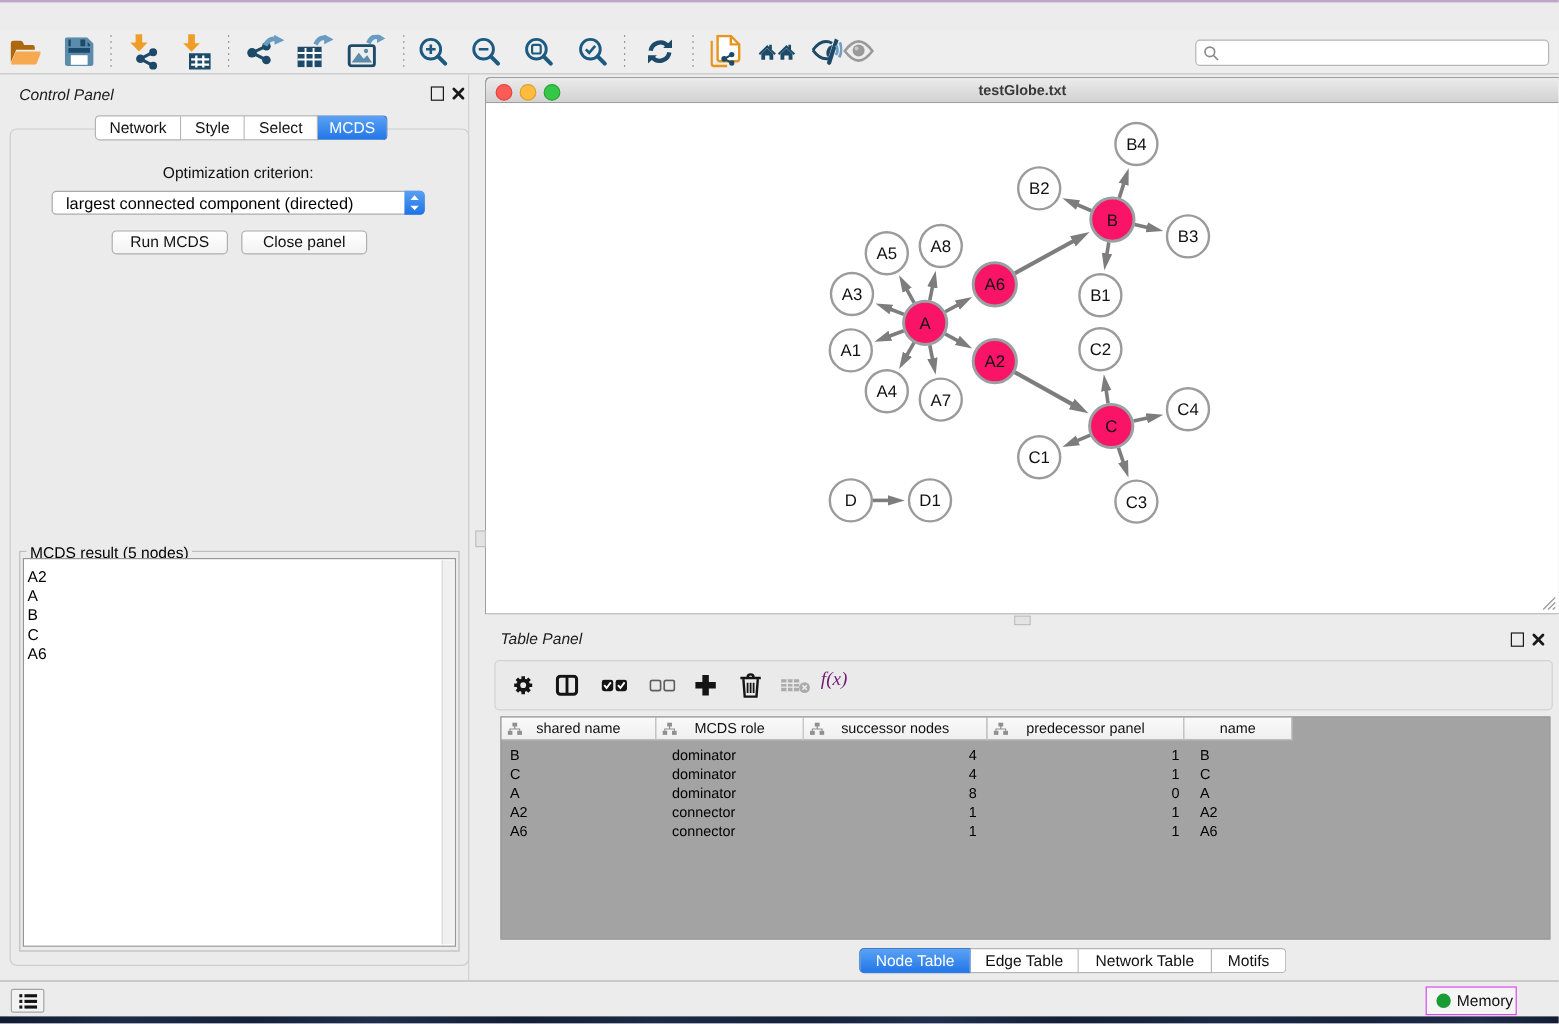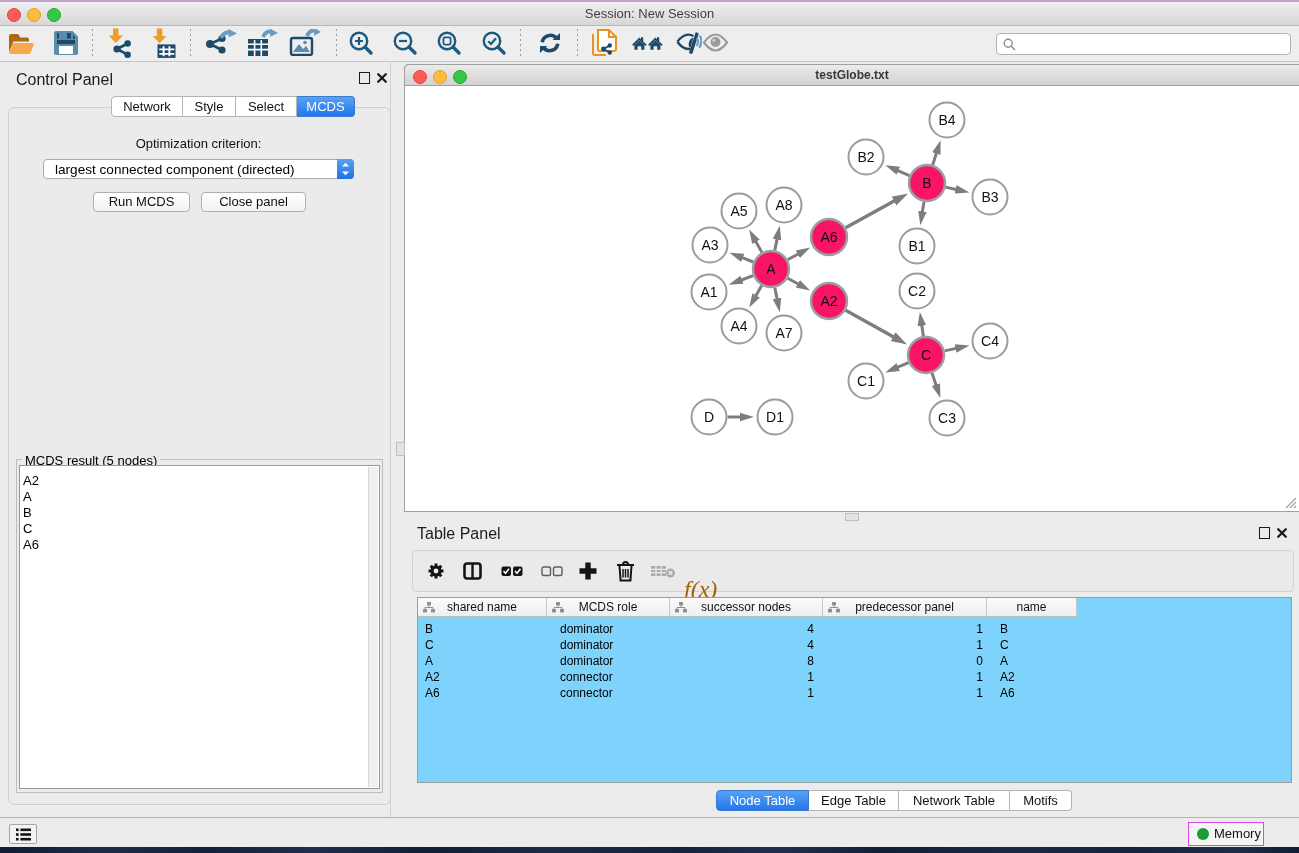"Session: New Session" div.abs { html: <div> <div>Session: New Session</div> <div></div> <div></div> <div></div> </div> -> none }
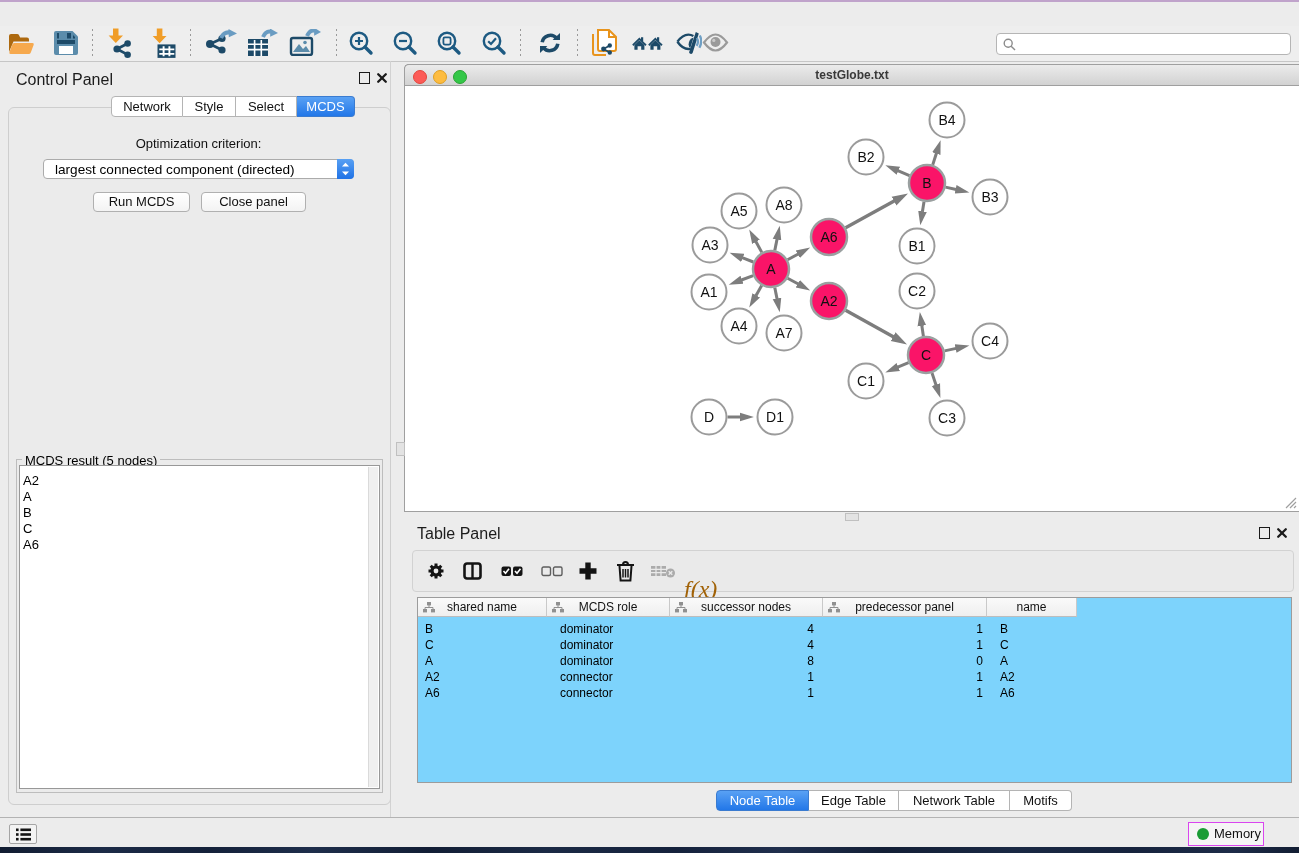"Control Panel" .paneltitle { font-size: 16px -> 13px; font-style: none -> italic }
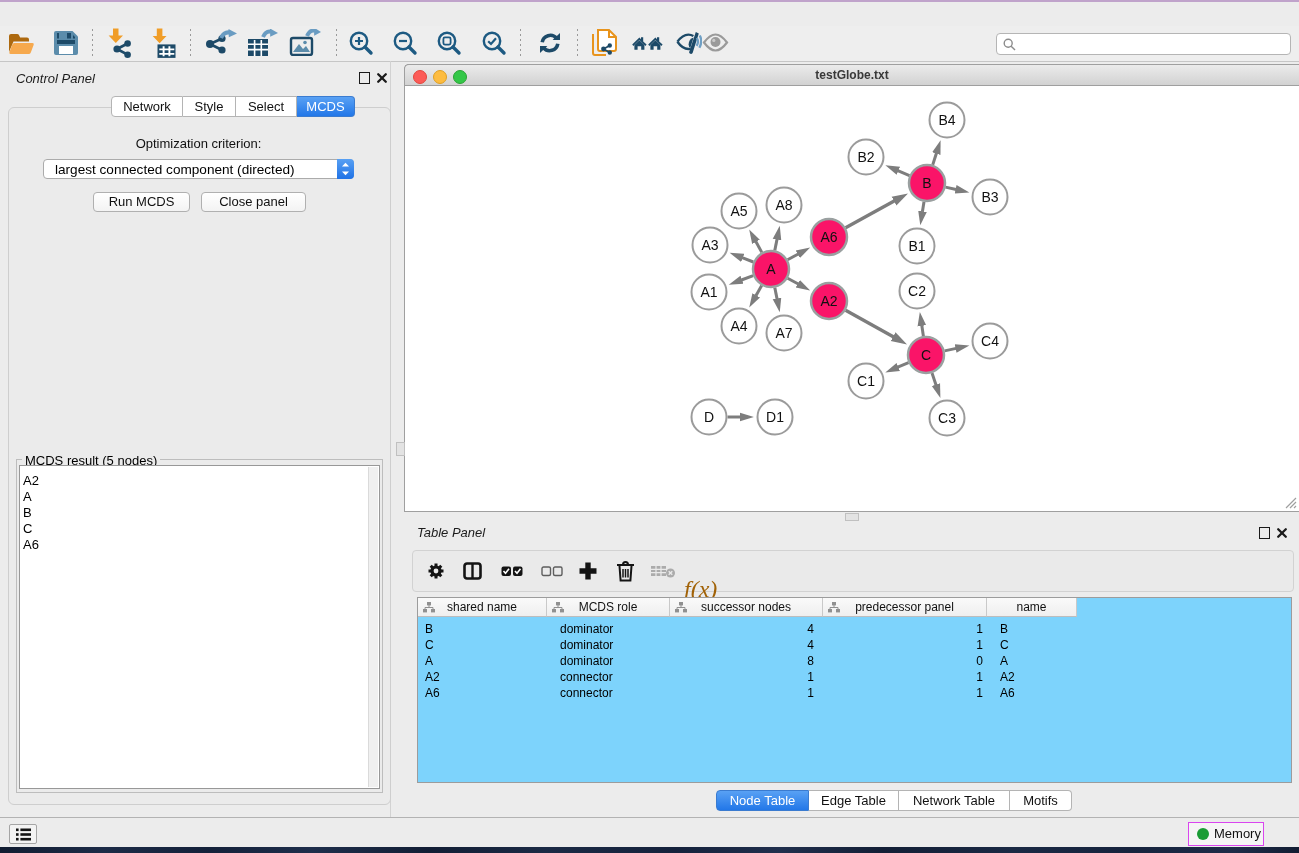"Network" .tabrow { margin-left: 32px -> none }
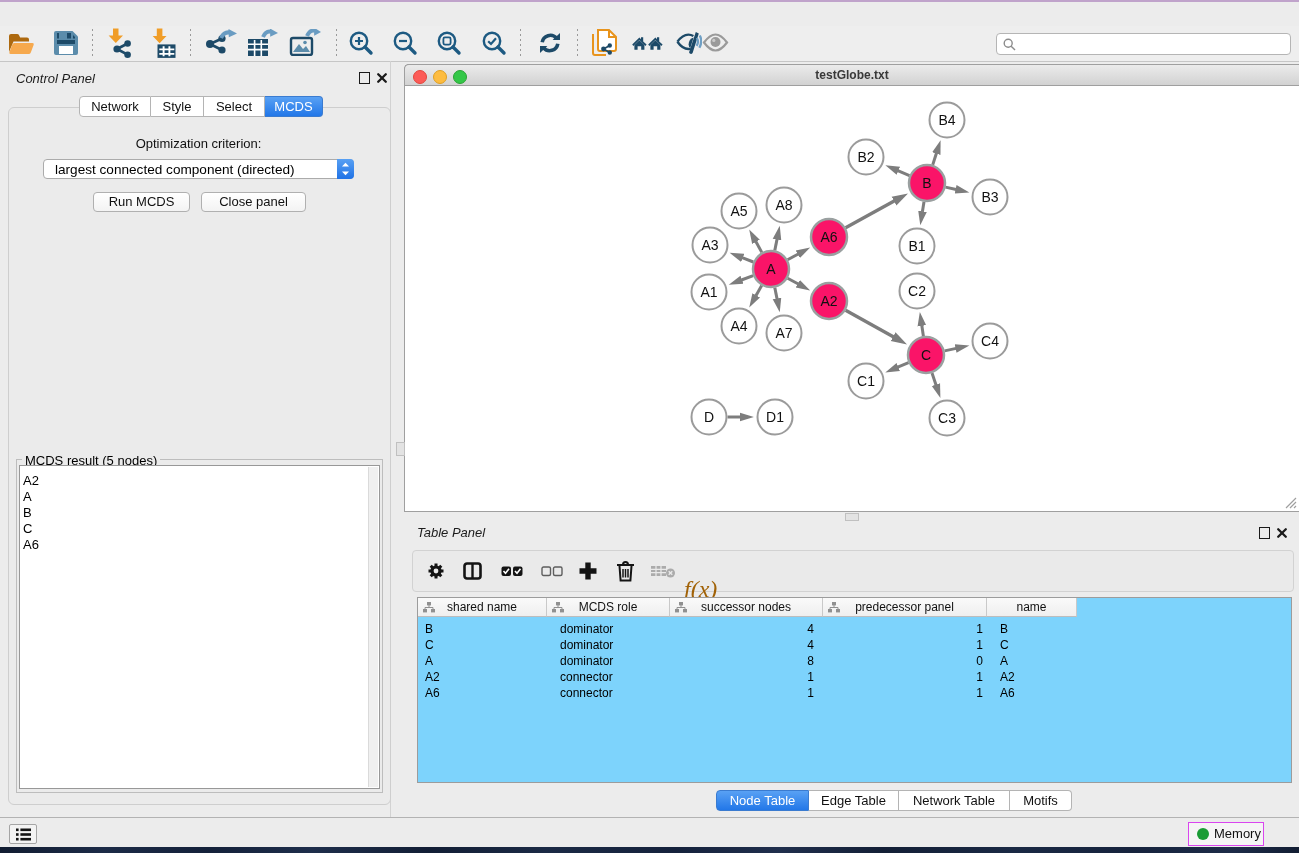"f(x)" div.abs { color: #a16207 -> #701a75; font-size: 24px -> 16px; top: 576px -> 558px }
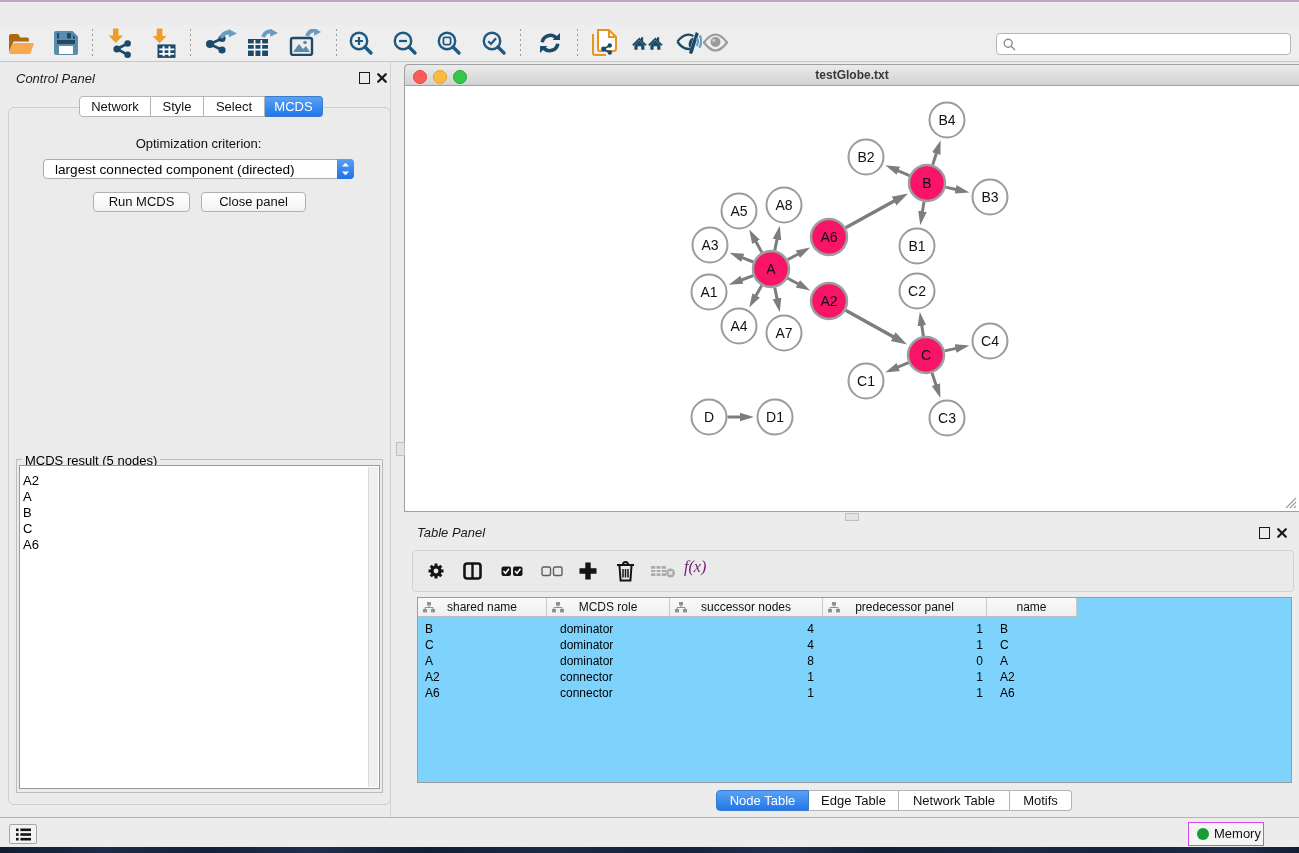"shared name" #table { background: #7dd3fc -> #a3a3a3 }
